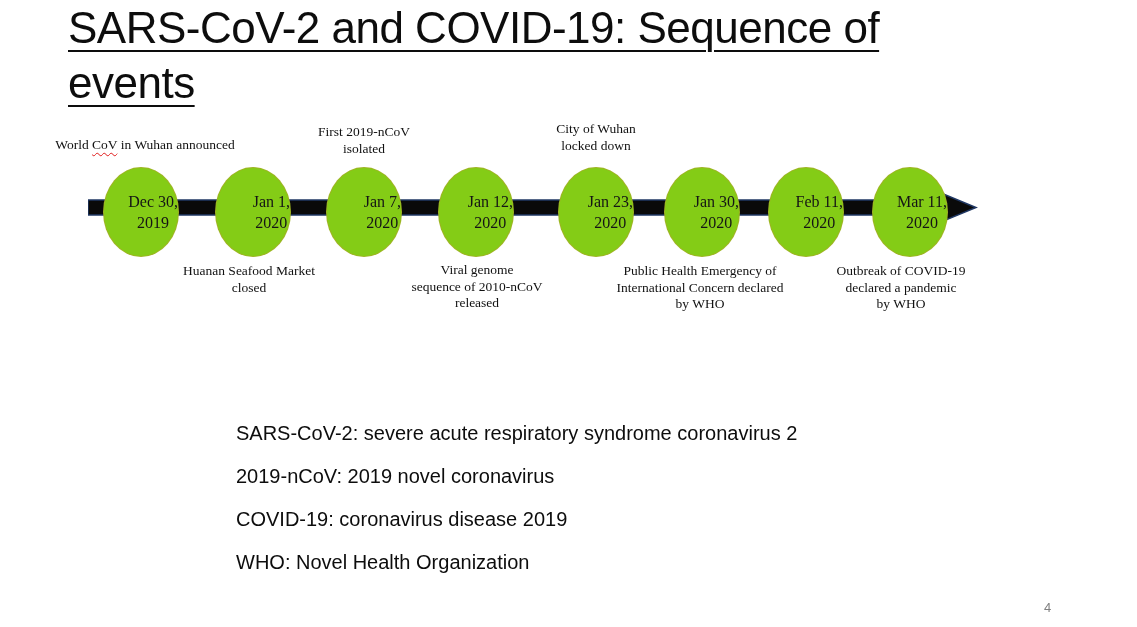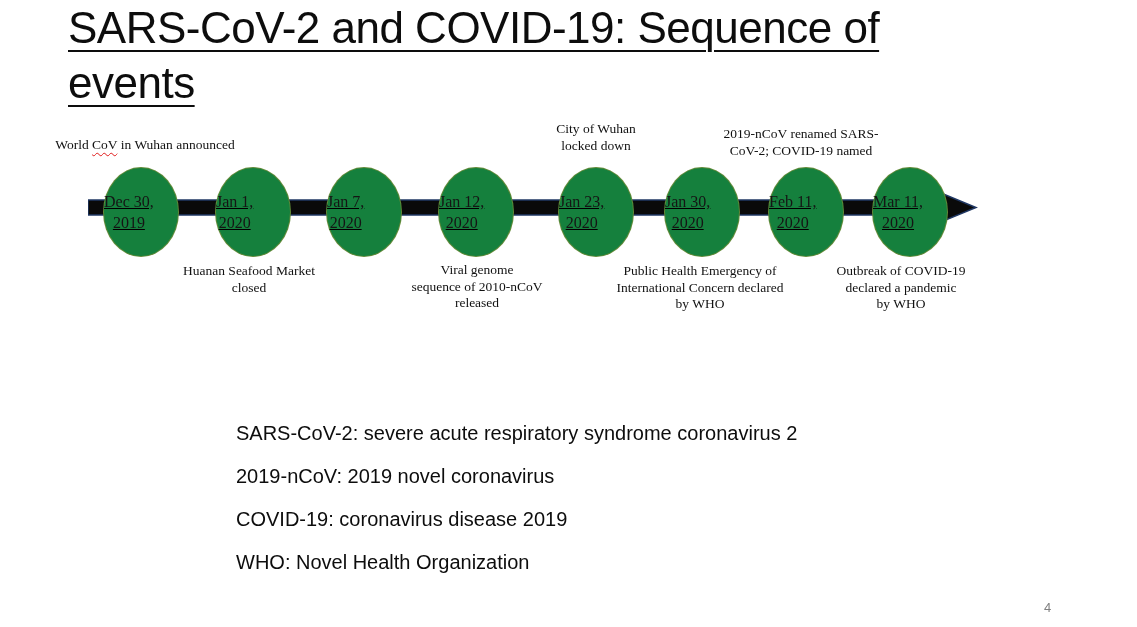"First 2019-nCoV" div.evt-label { html: none -> <div>First 2019-nCoV isolated</div> }
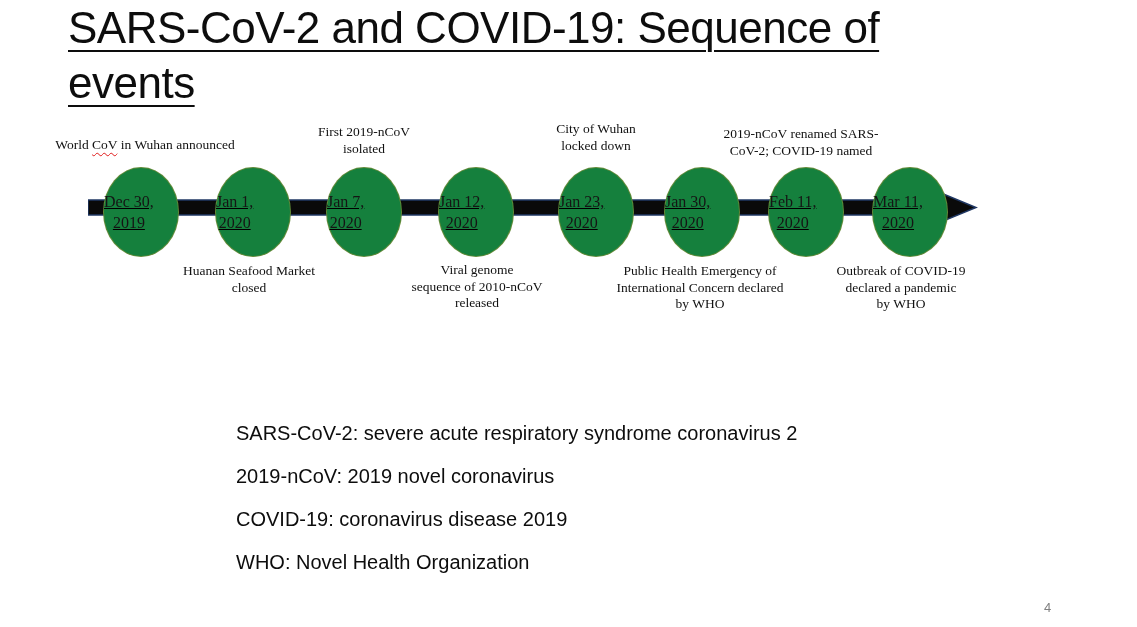"2019-nCoV renamed SARS-" div.evt-label { html: <div>2019-nCoV renamed SARS- CoV-2; COVID-19 named</div> -> none }
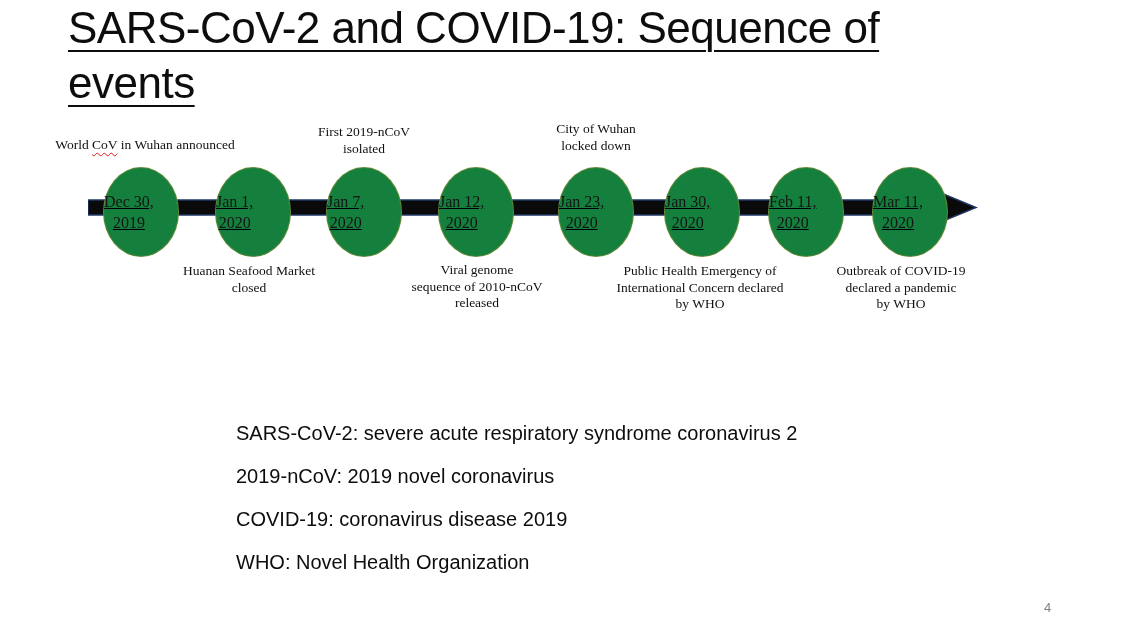"Dec 30," .circle { background: #15803d -> #84cc16; justify-content: flex-start -> flex-end; text-decoration: underline -> none }
